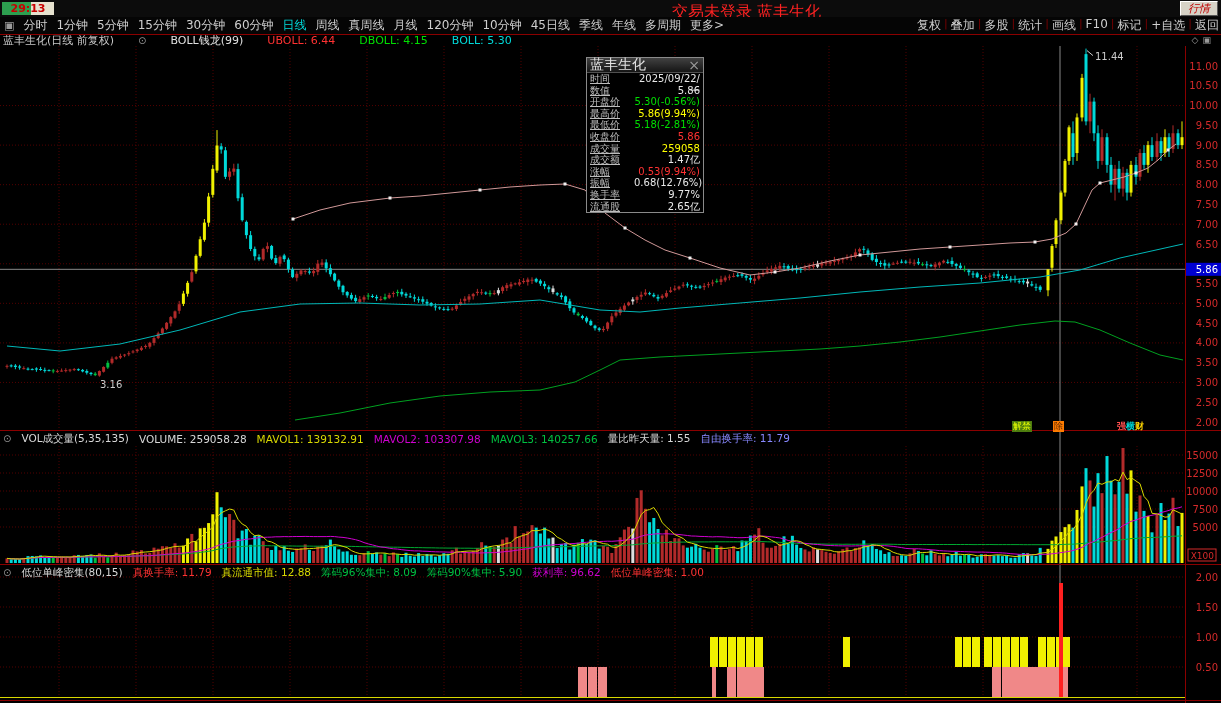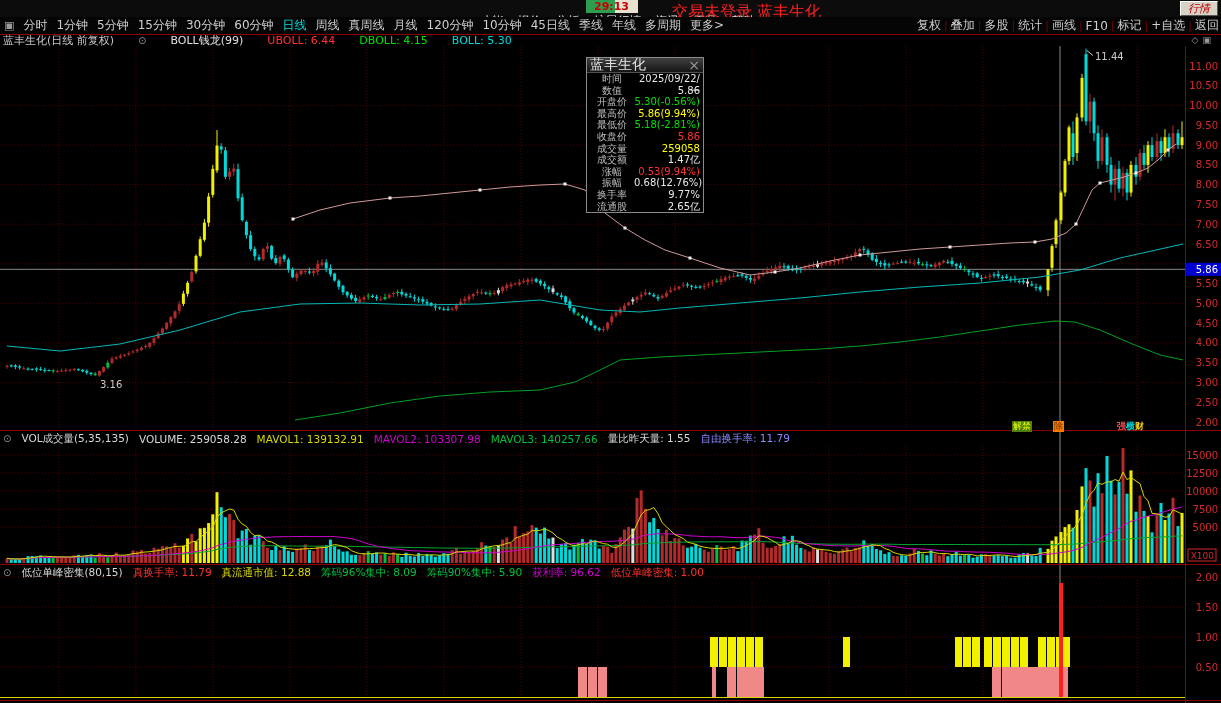"29:13" .menubar { flex-direction: column -> none }
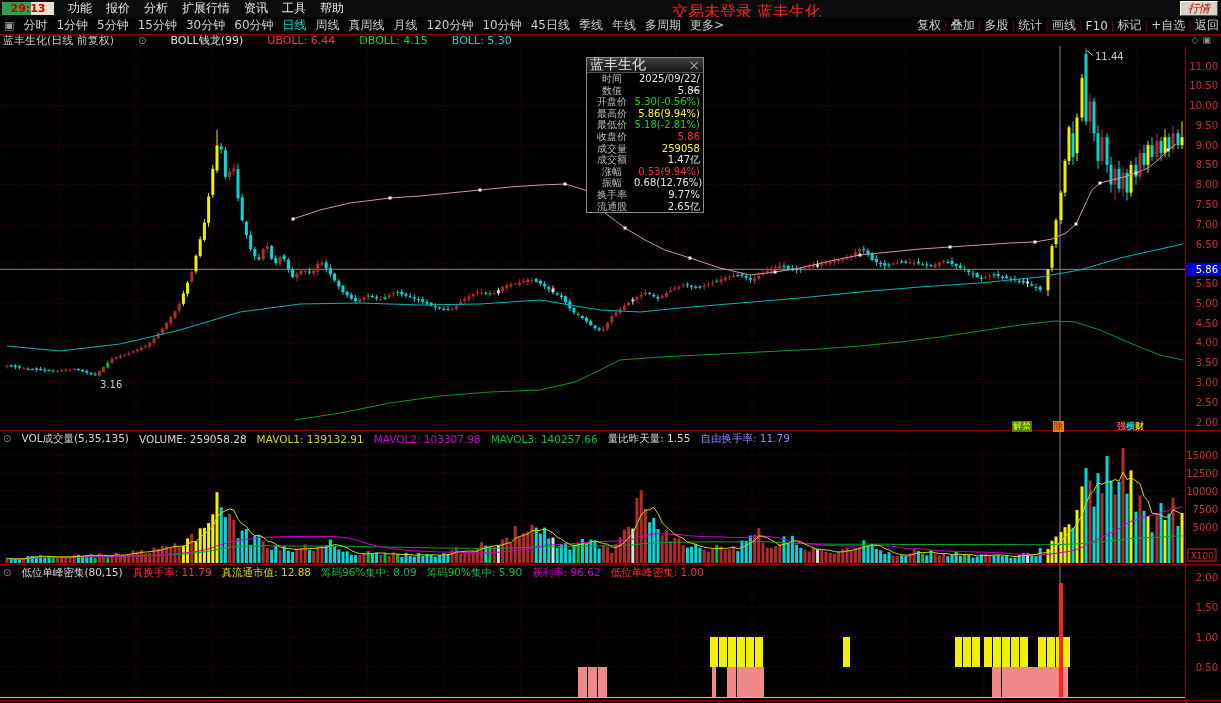"功能" div.menus { html: <div> <span>功能</span> <span>报价</span> <span>分析</span> <span>扩展行情</span> <span>资讯</span> <span>工具</span> <span>帮助</span> </div> -> none }
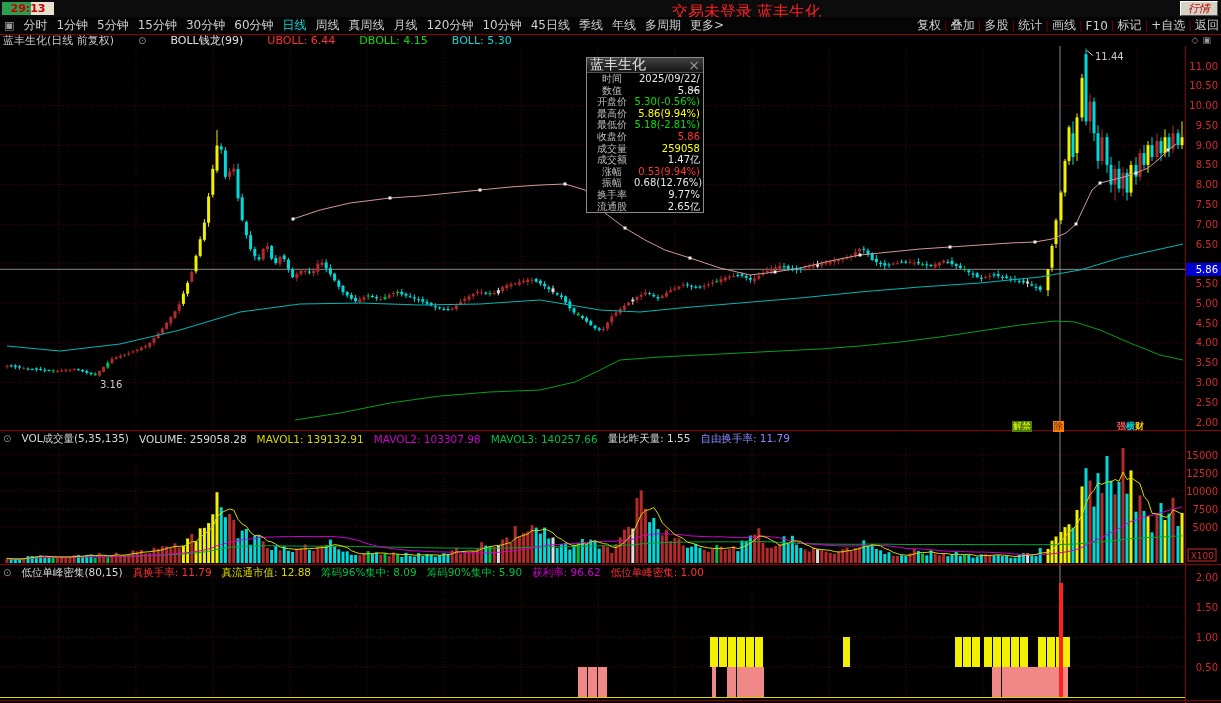"复权" #toolbar-right { align-items: center -> none }
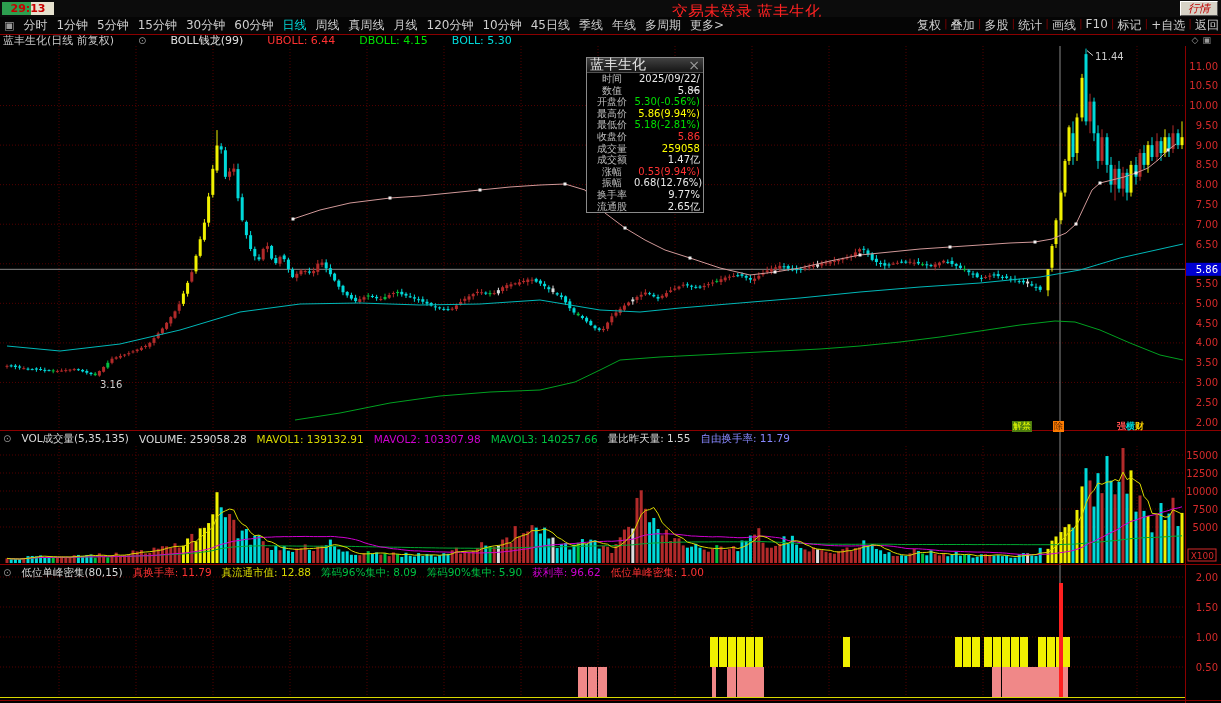"时间" .popup-row .lab { text-align: center -> left; text-decoration: none -> underline }
